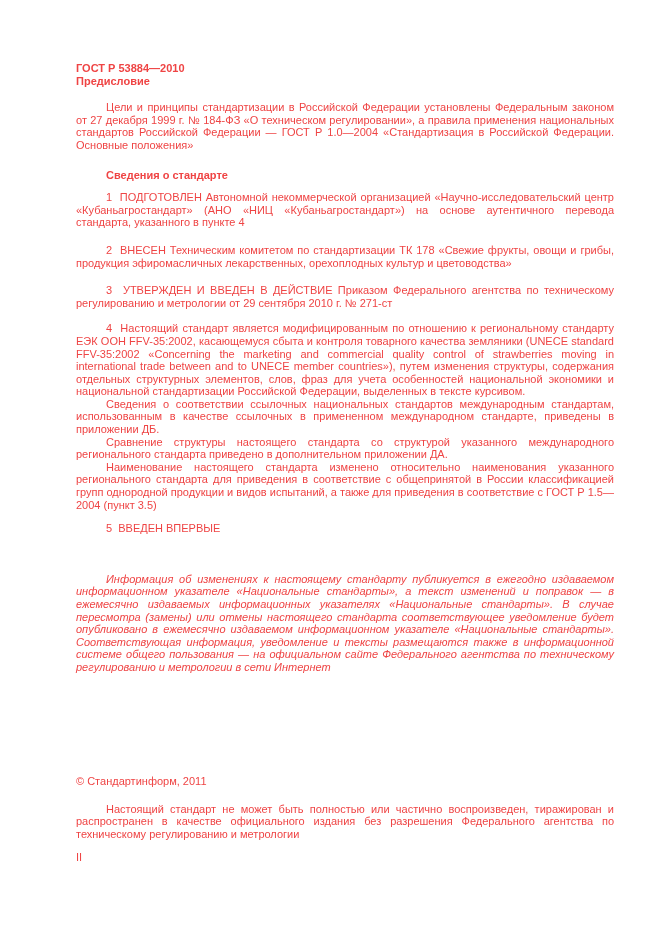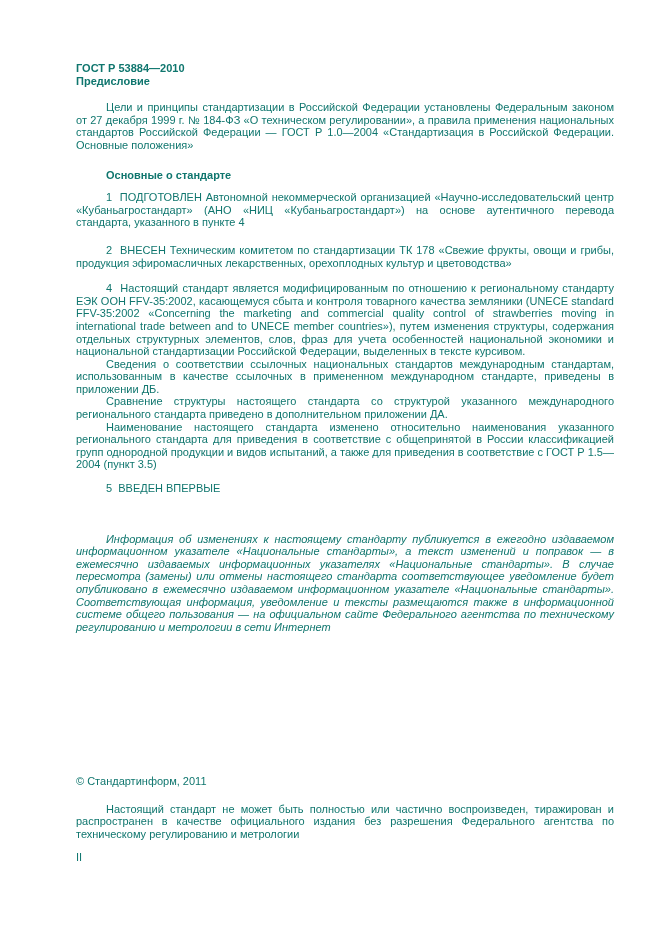"ГОСТ Р 53884—2010" .page { color: #0f766e -> #ef4444 }
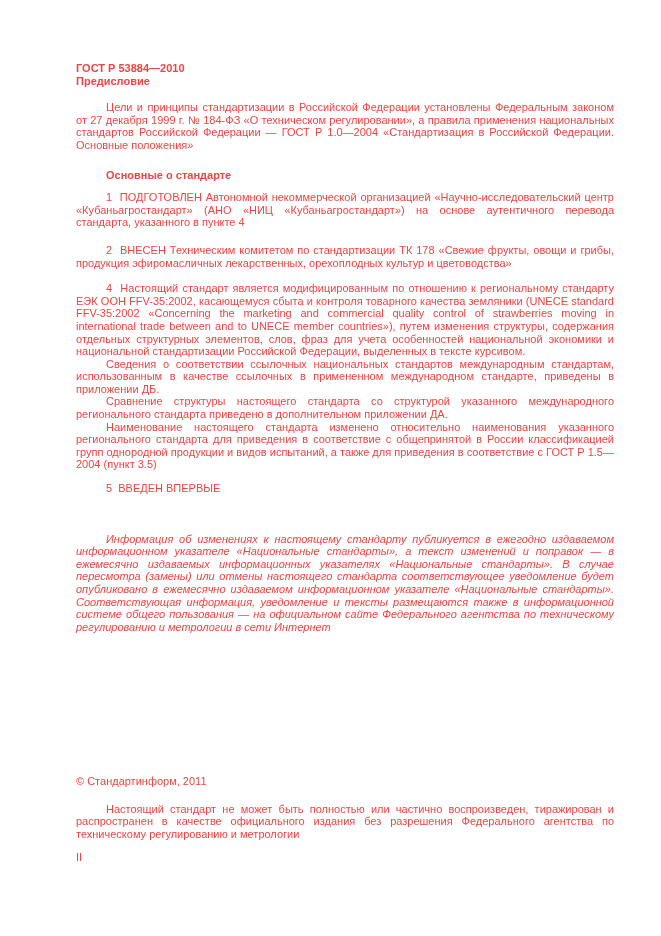"Основные о стандарте" p.indent { text: Основные -> Сведения }
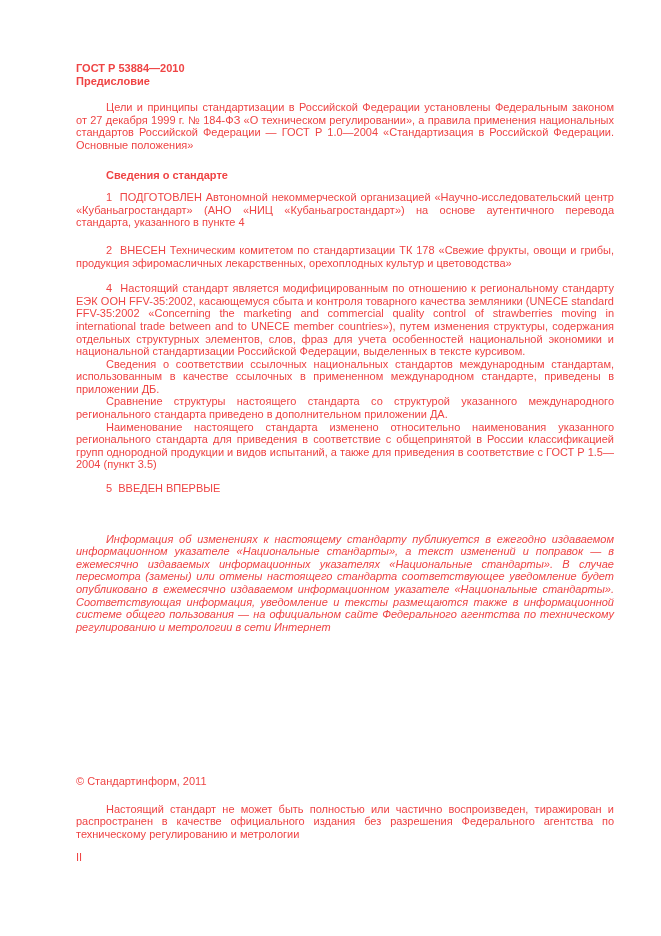"3 УТВЕРЖДЕН И ВВЕДЕН В" p.indent { html: none -> <p>3&nbsp; УТВЕРЖДЕН И ВВЕДЕН В ДЕЙСТВИЕ Приказом Федерального агентства по техническому регулированию и метрологии от 29 сентября 2010 г. № 271-ст</p> }
